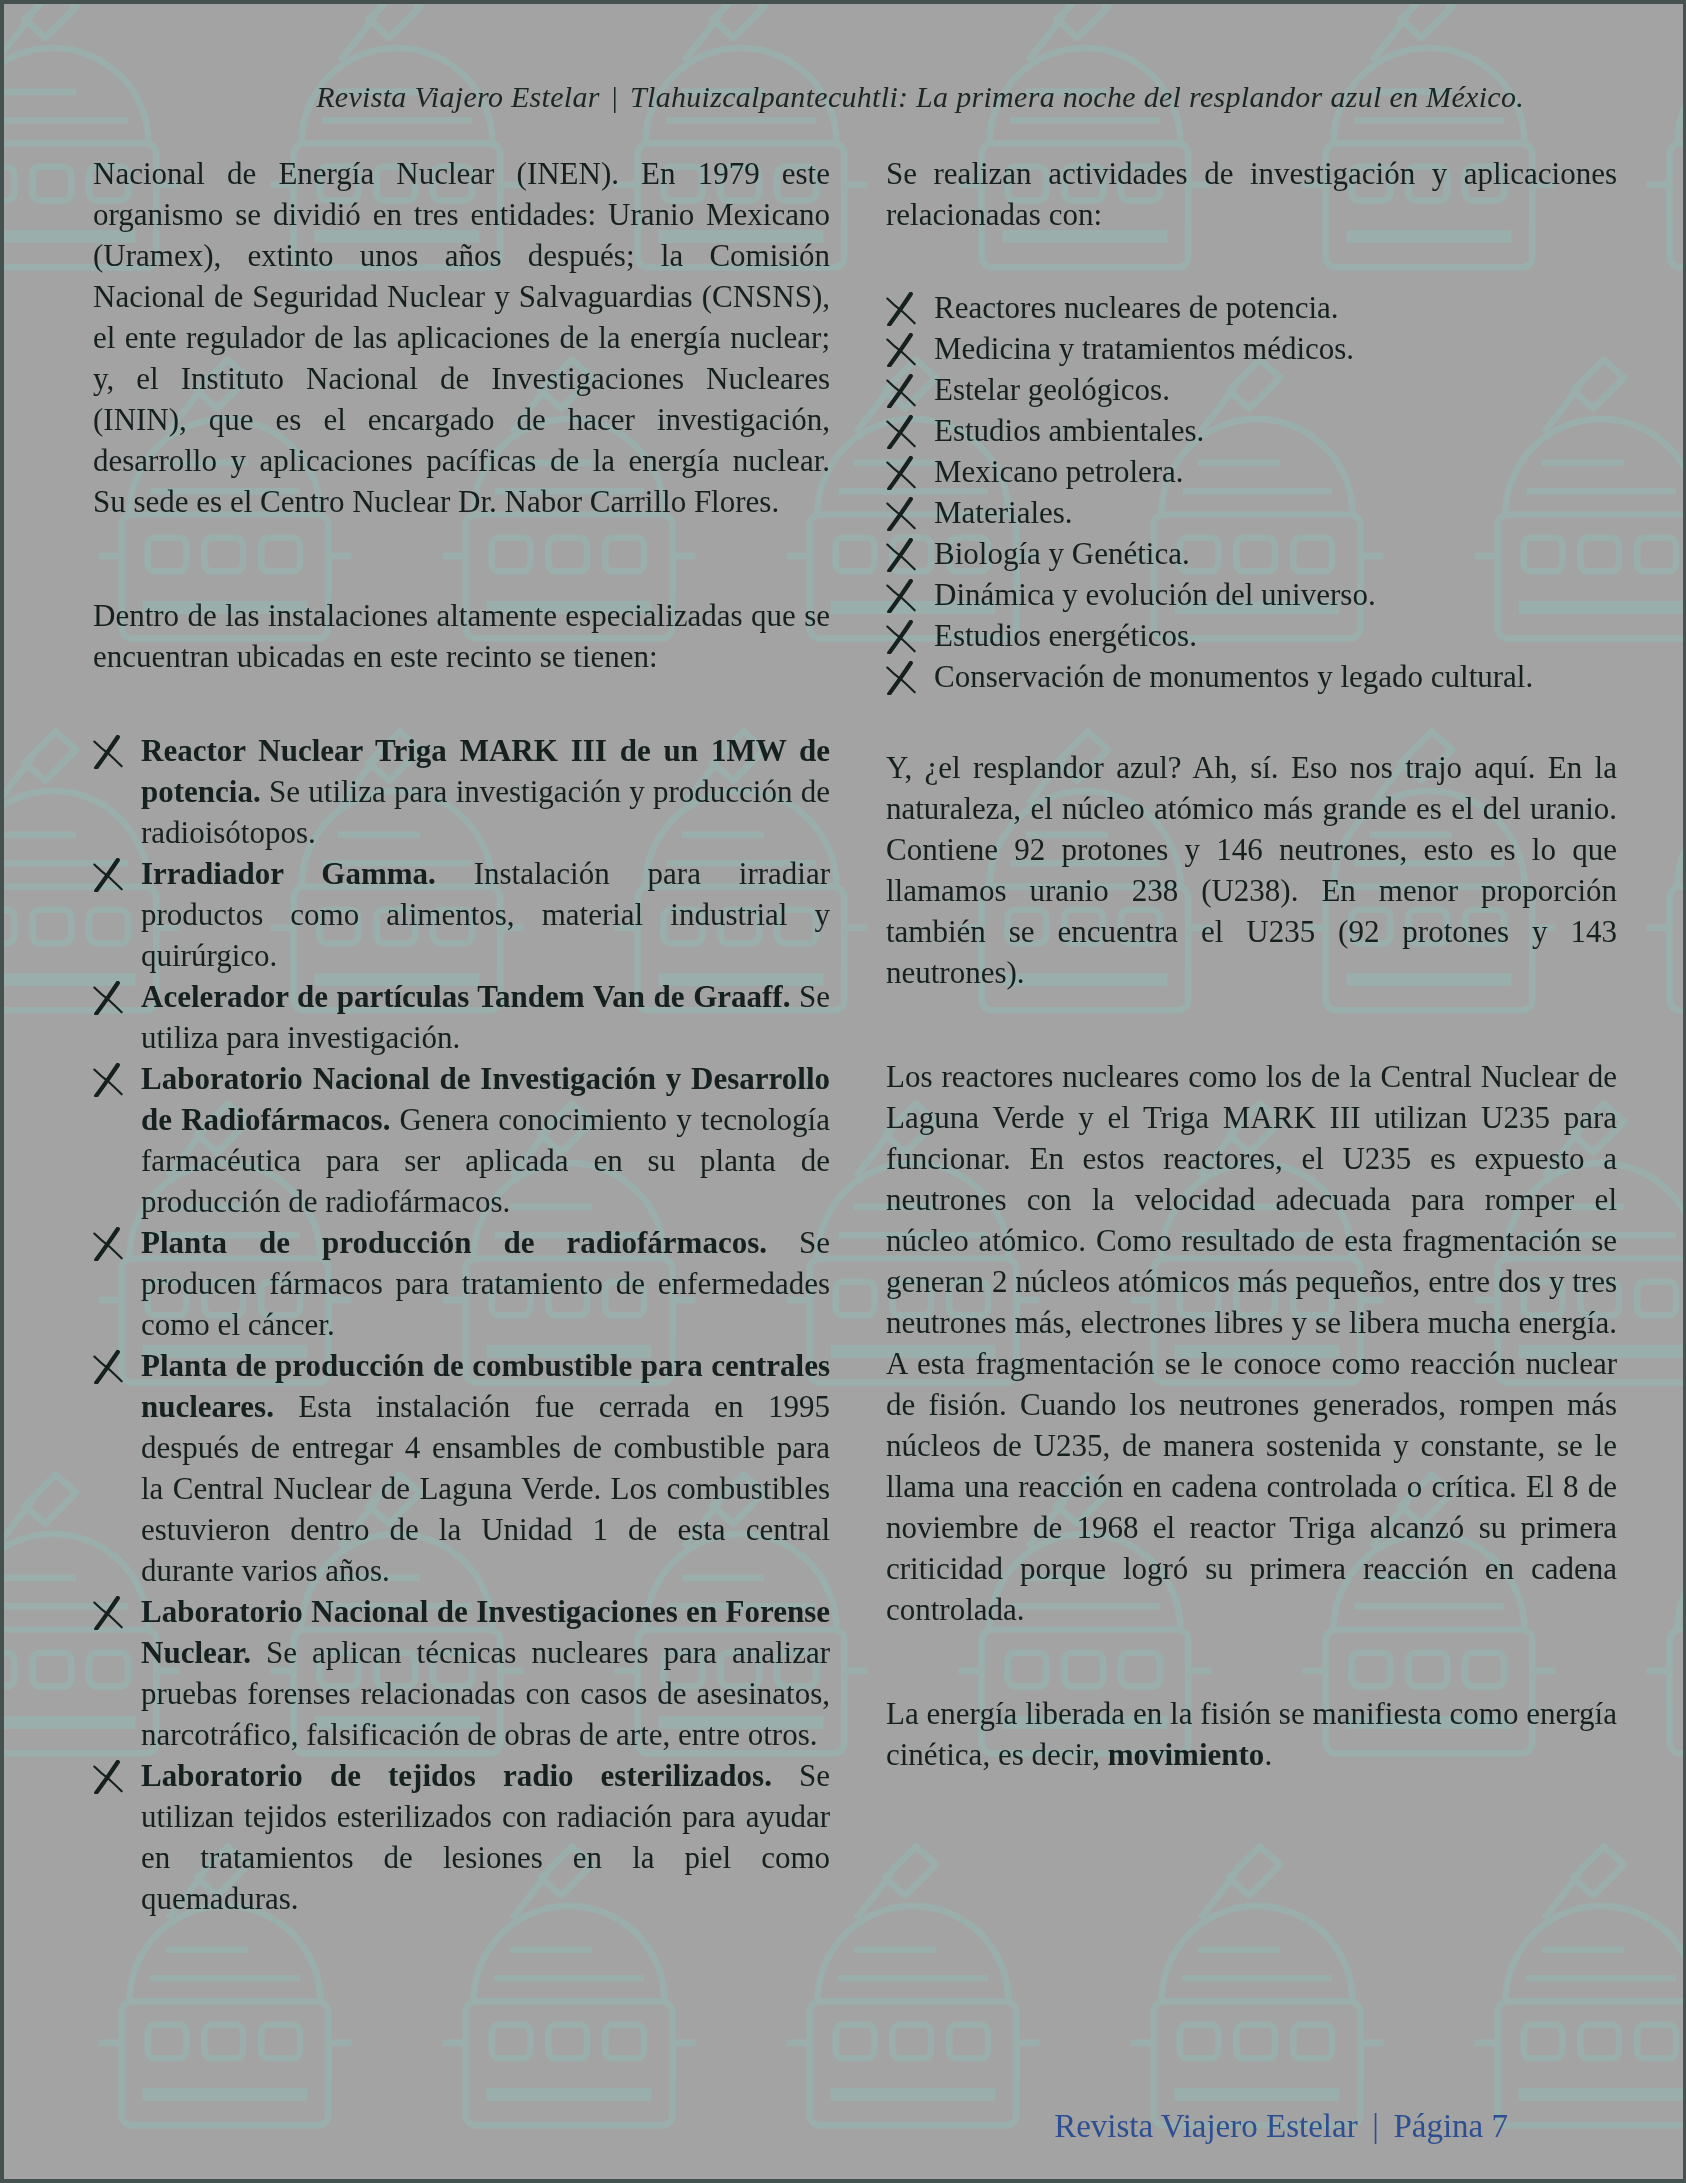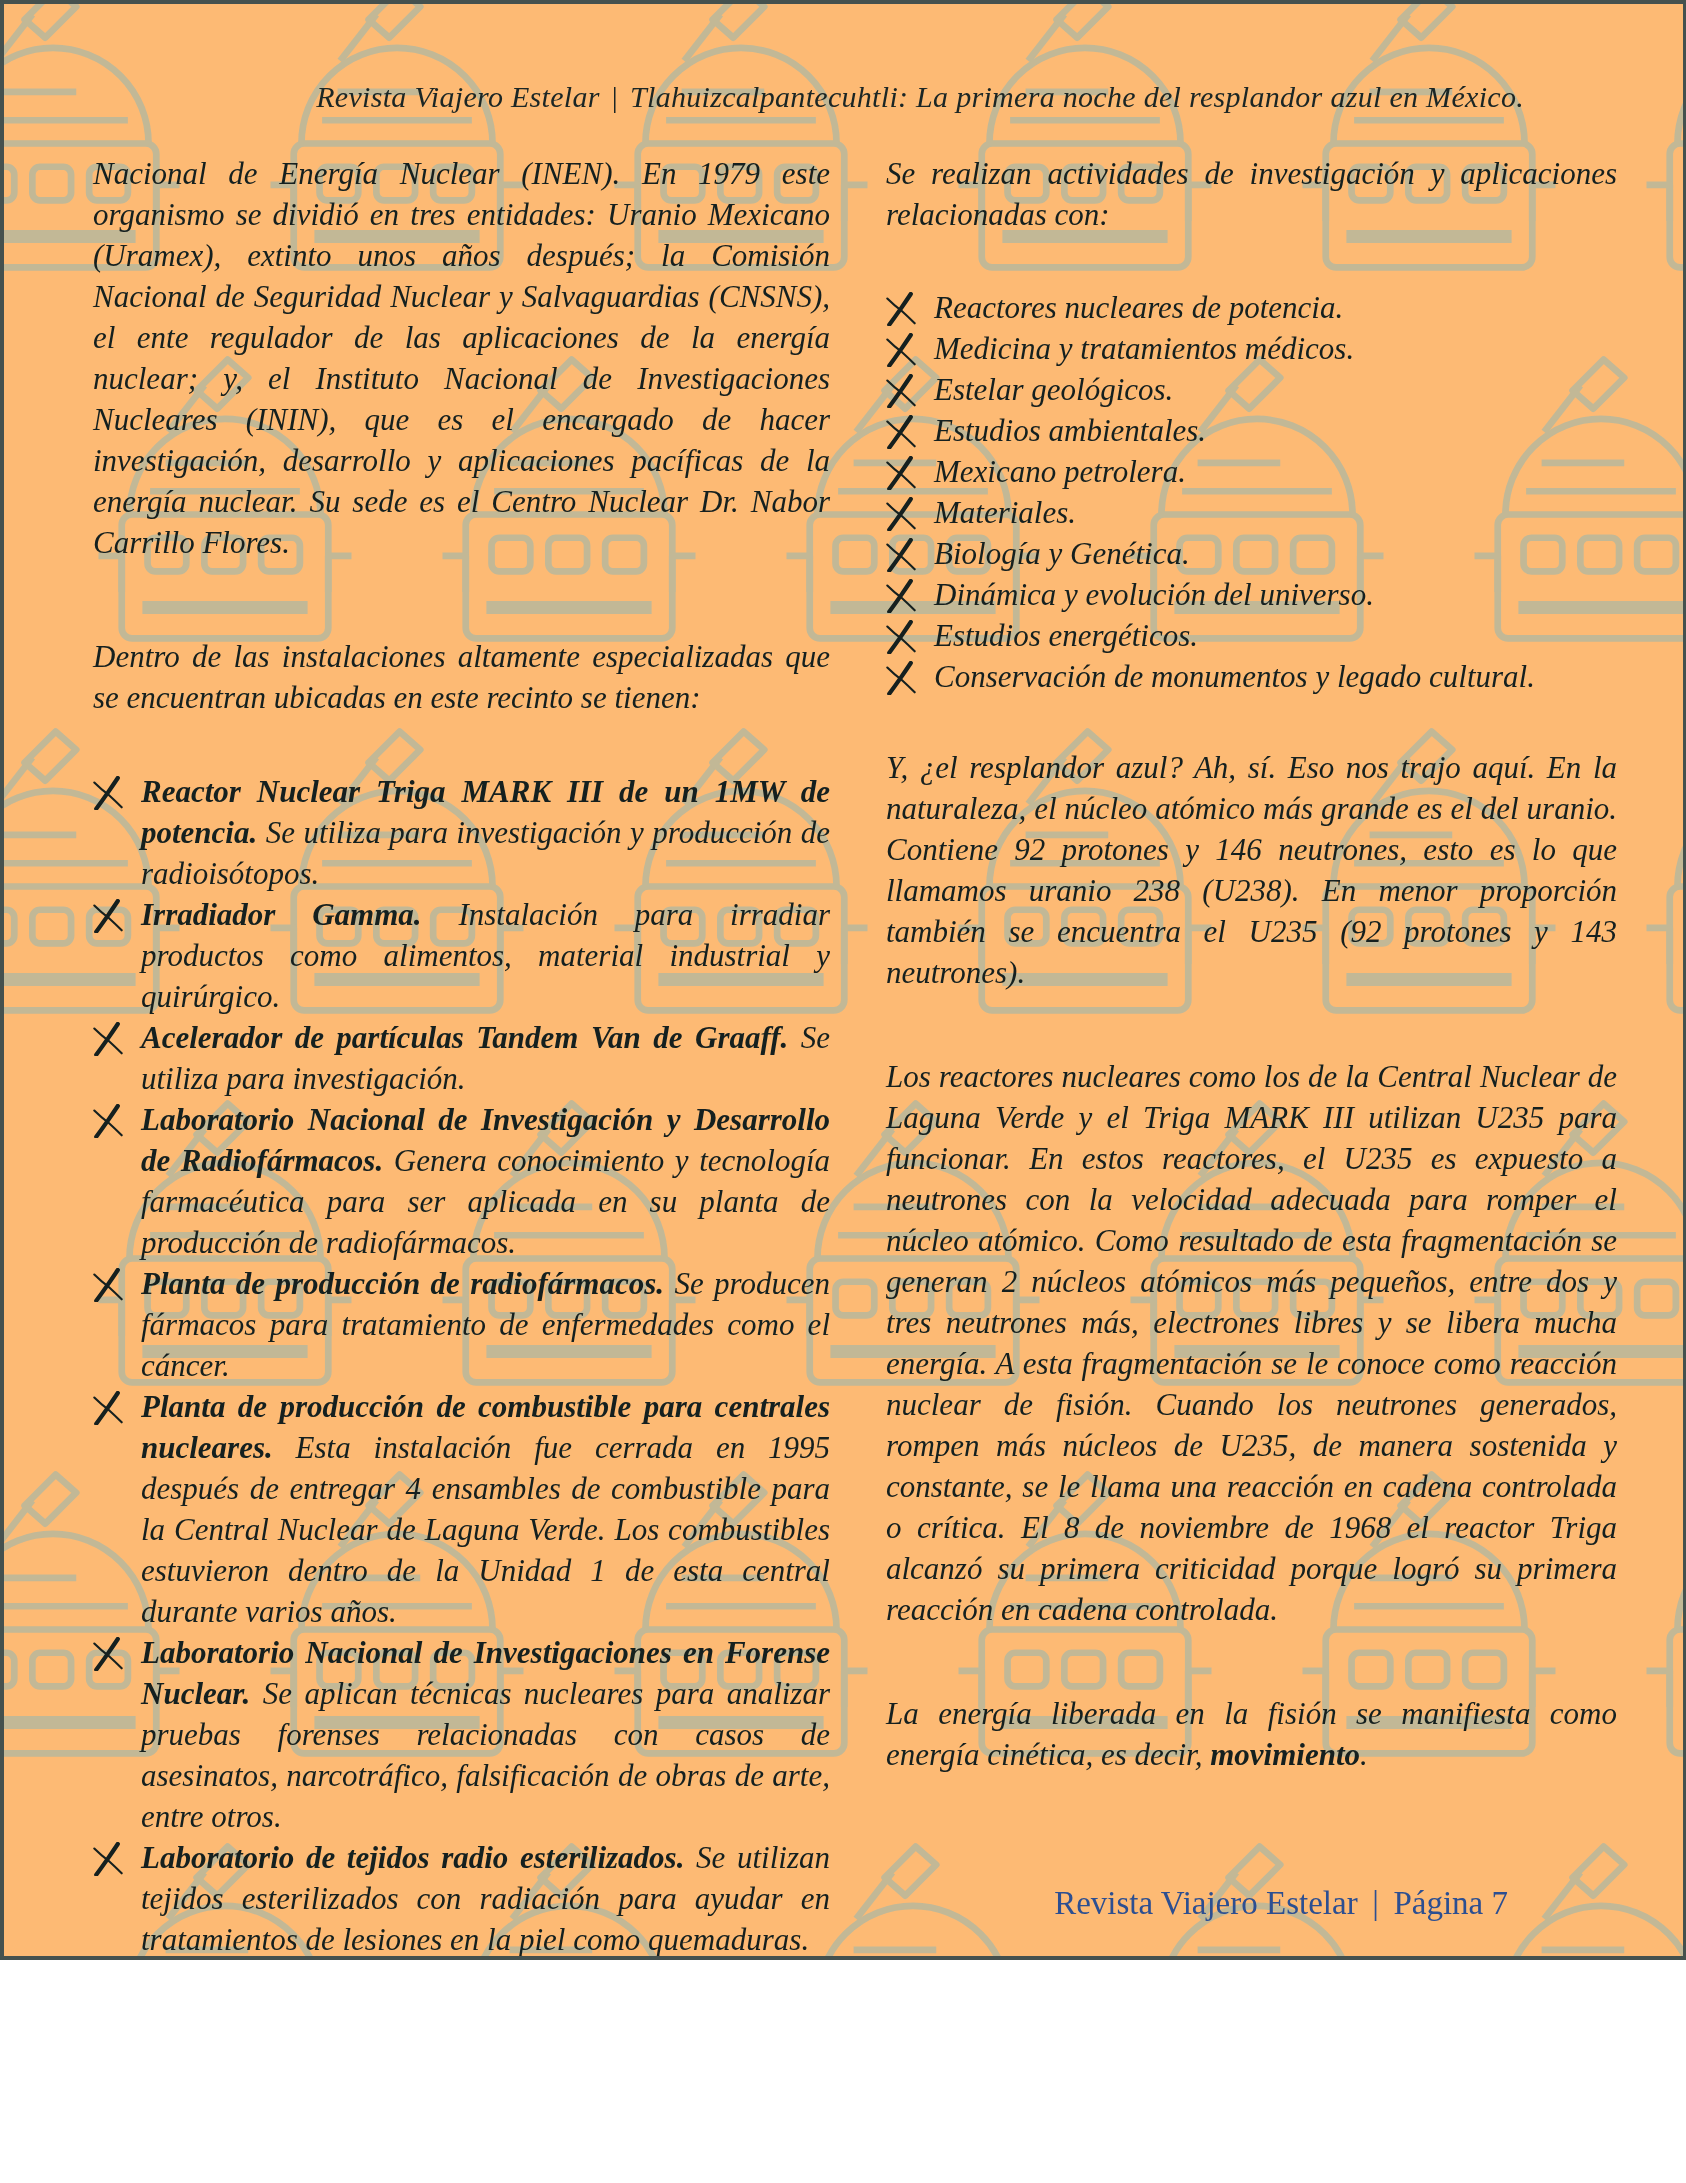"Revista Viajero Estelar |" .page { background: #fdba74 -> #a3a3a3; height: 1960px -> 2183px }
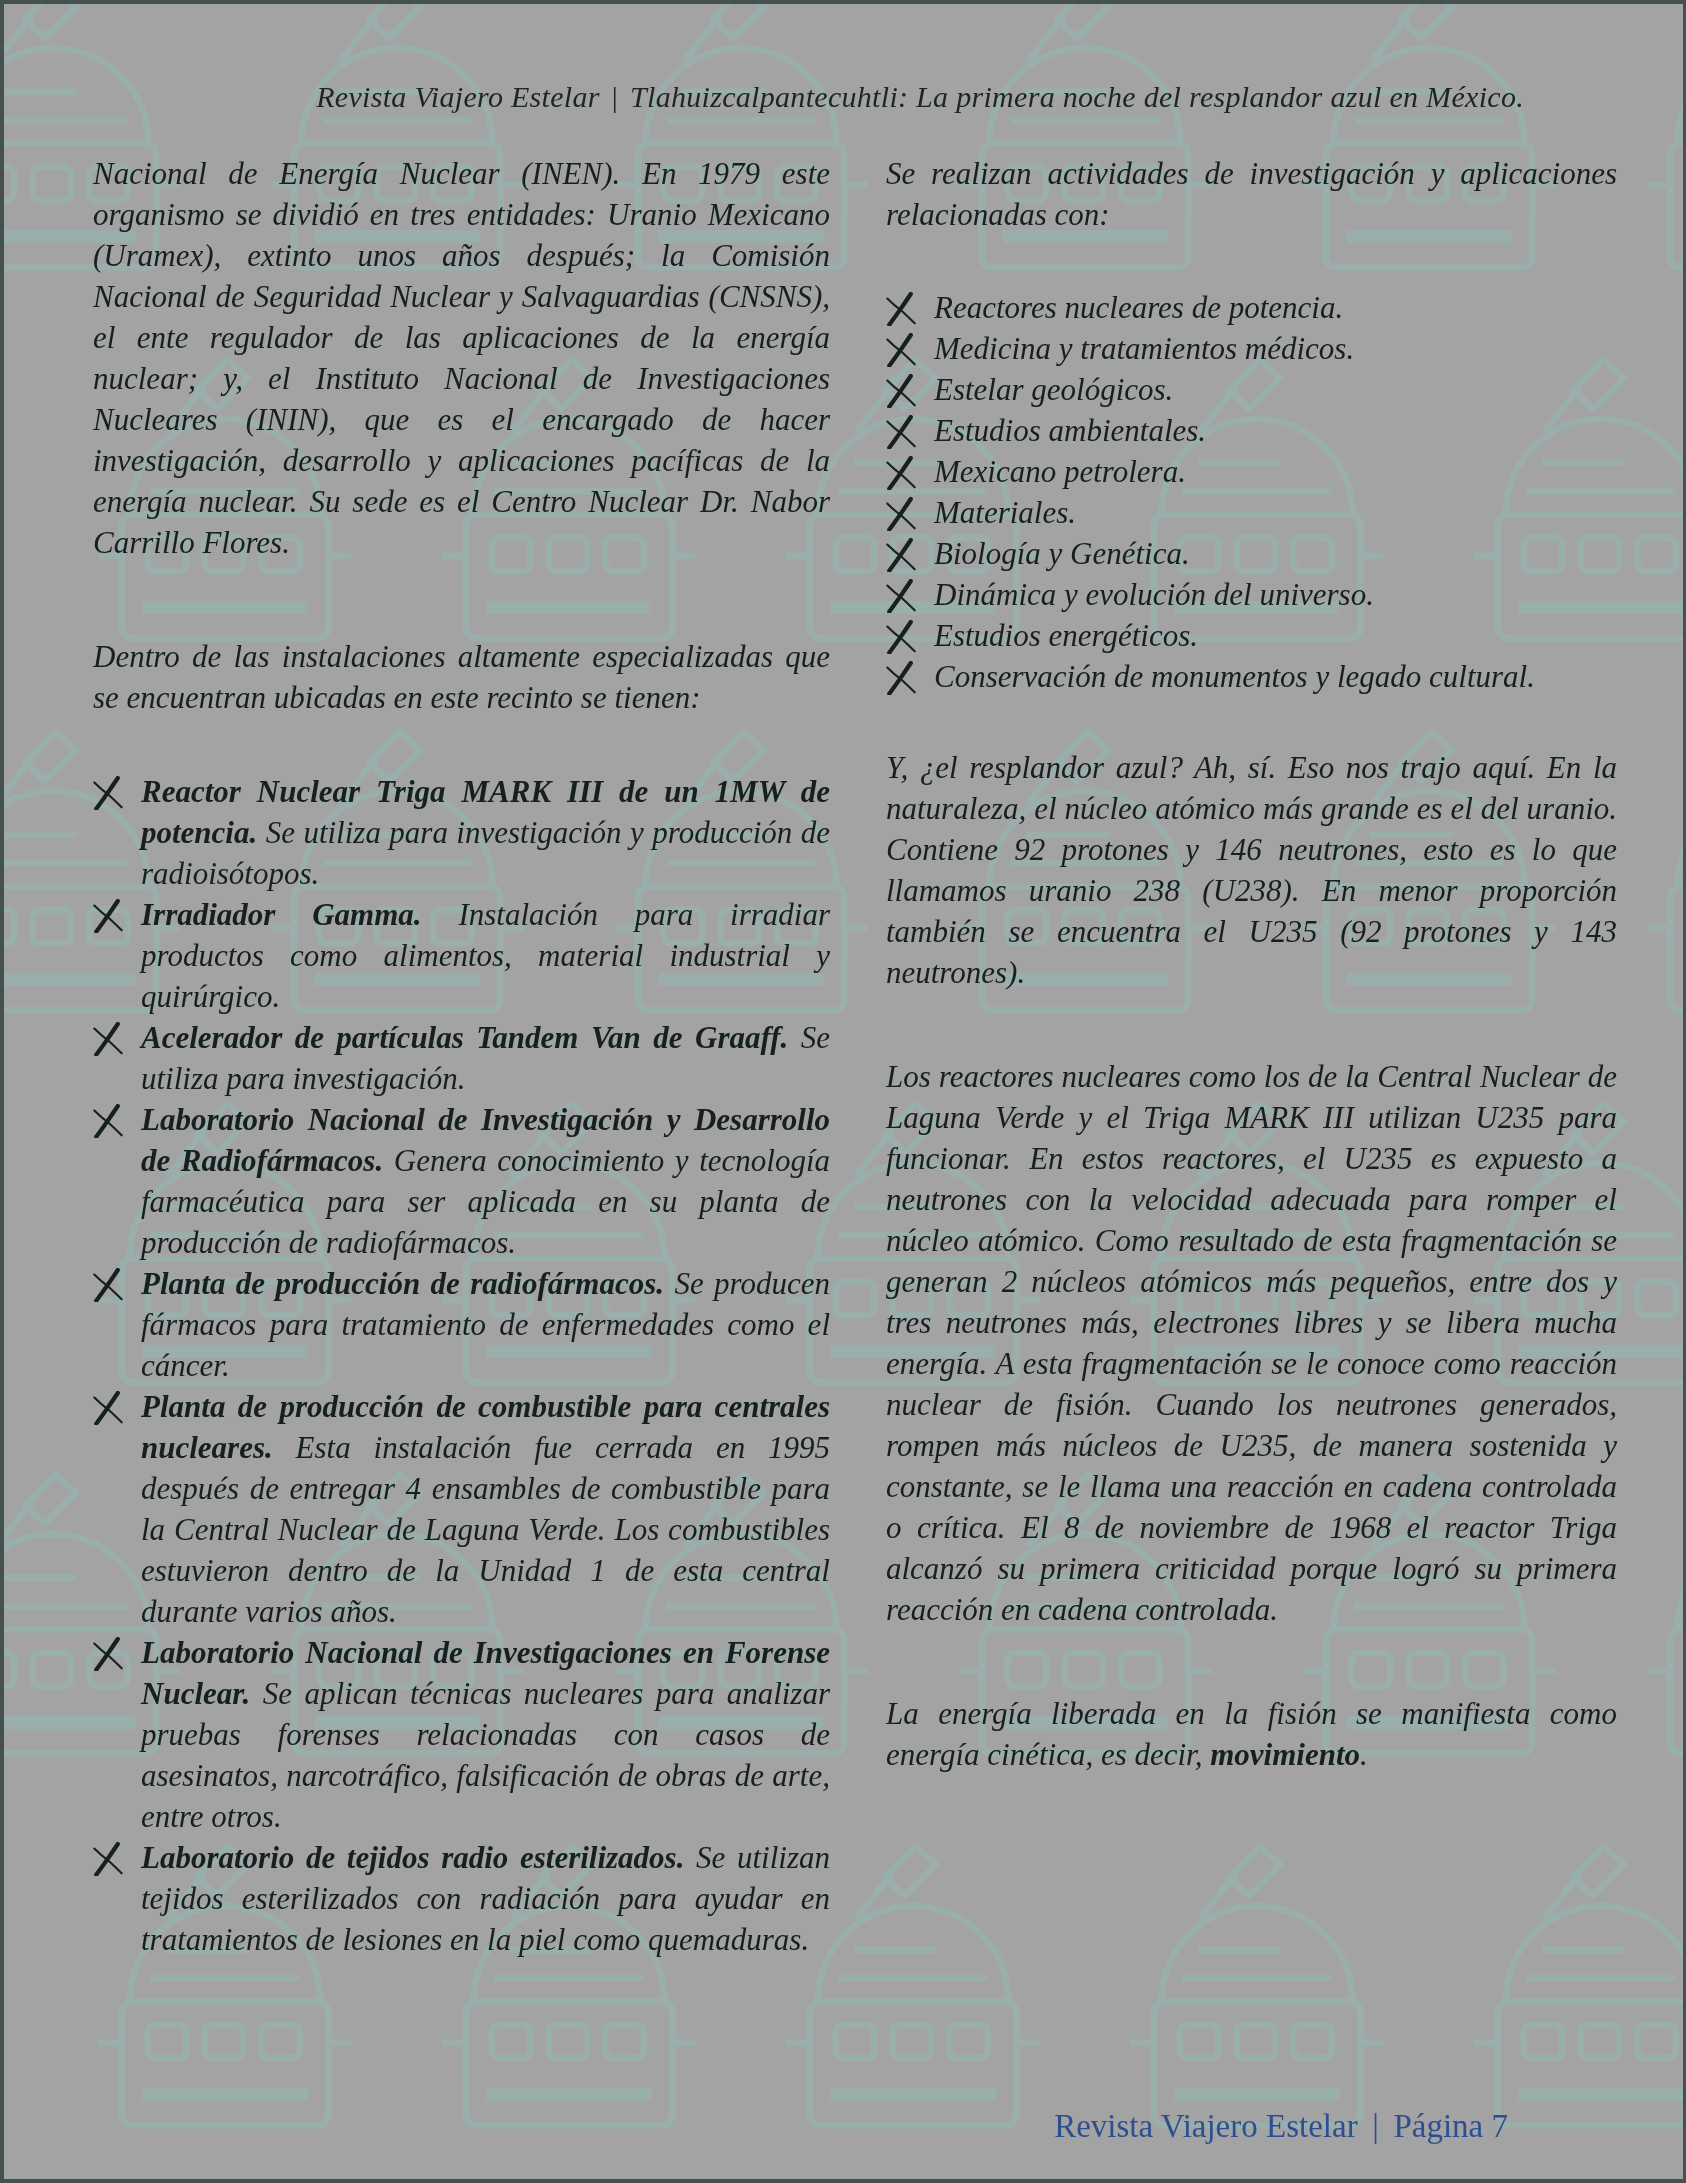"Nacional de Energía Nuclear (INEN)." .columns { font-style: italic -> none }
